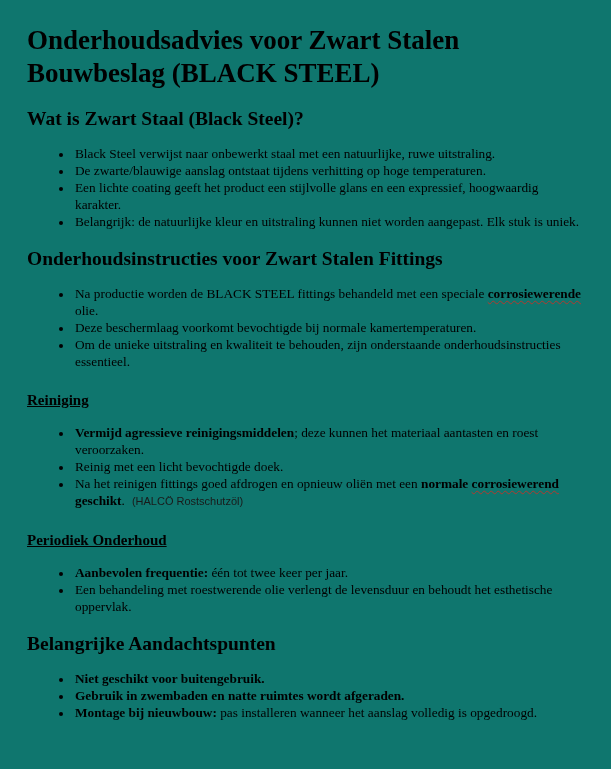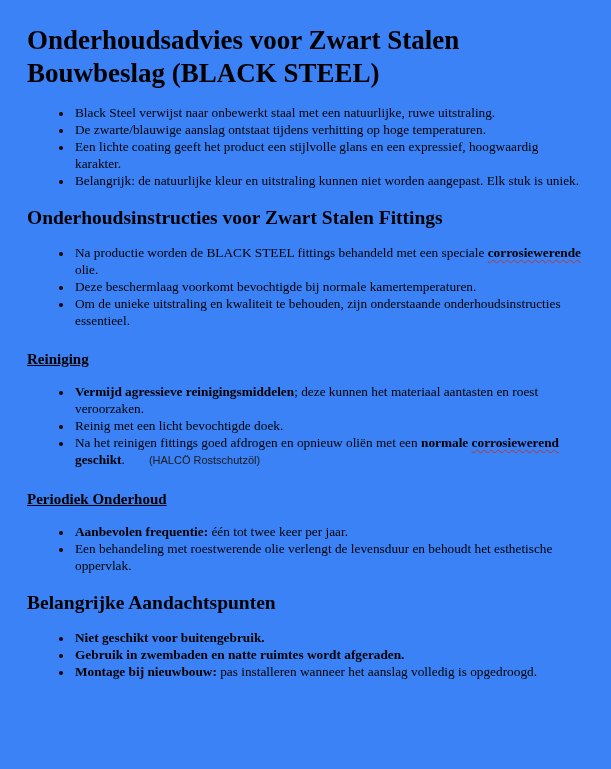"Onderhoudsadvies voor Zwart Stalen" .page { background: #3b82f6 -> #0f766e }
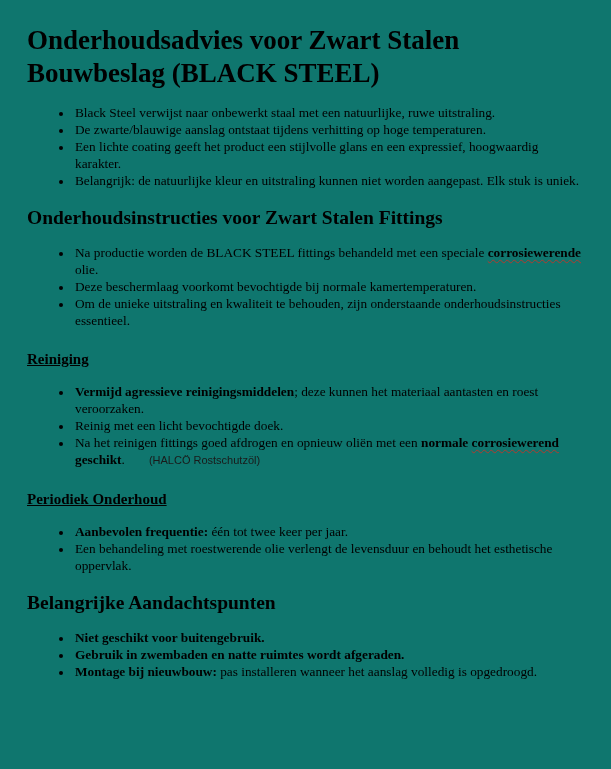"Wat is Zwart Staal (Black" h2.h2 { html: none -> <h2>Wat is Zwart Staal (Black Steel)?</h2> }
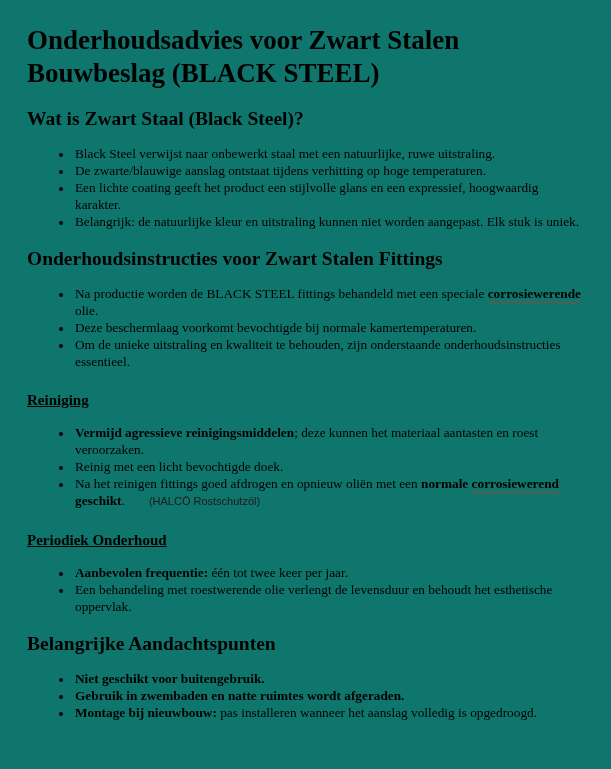"(HALCÖ Rostschutzöl)" .note { margin-left: 24px -> 7px }
